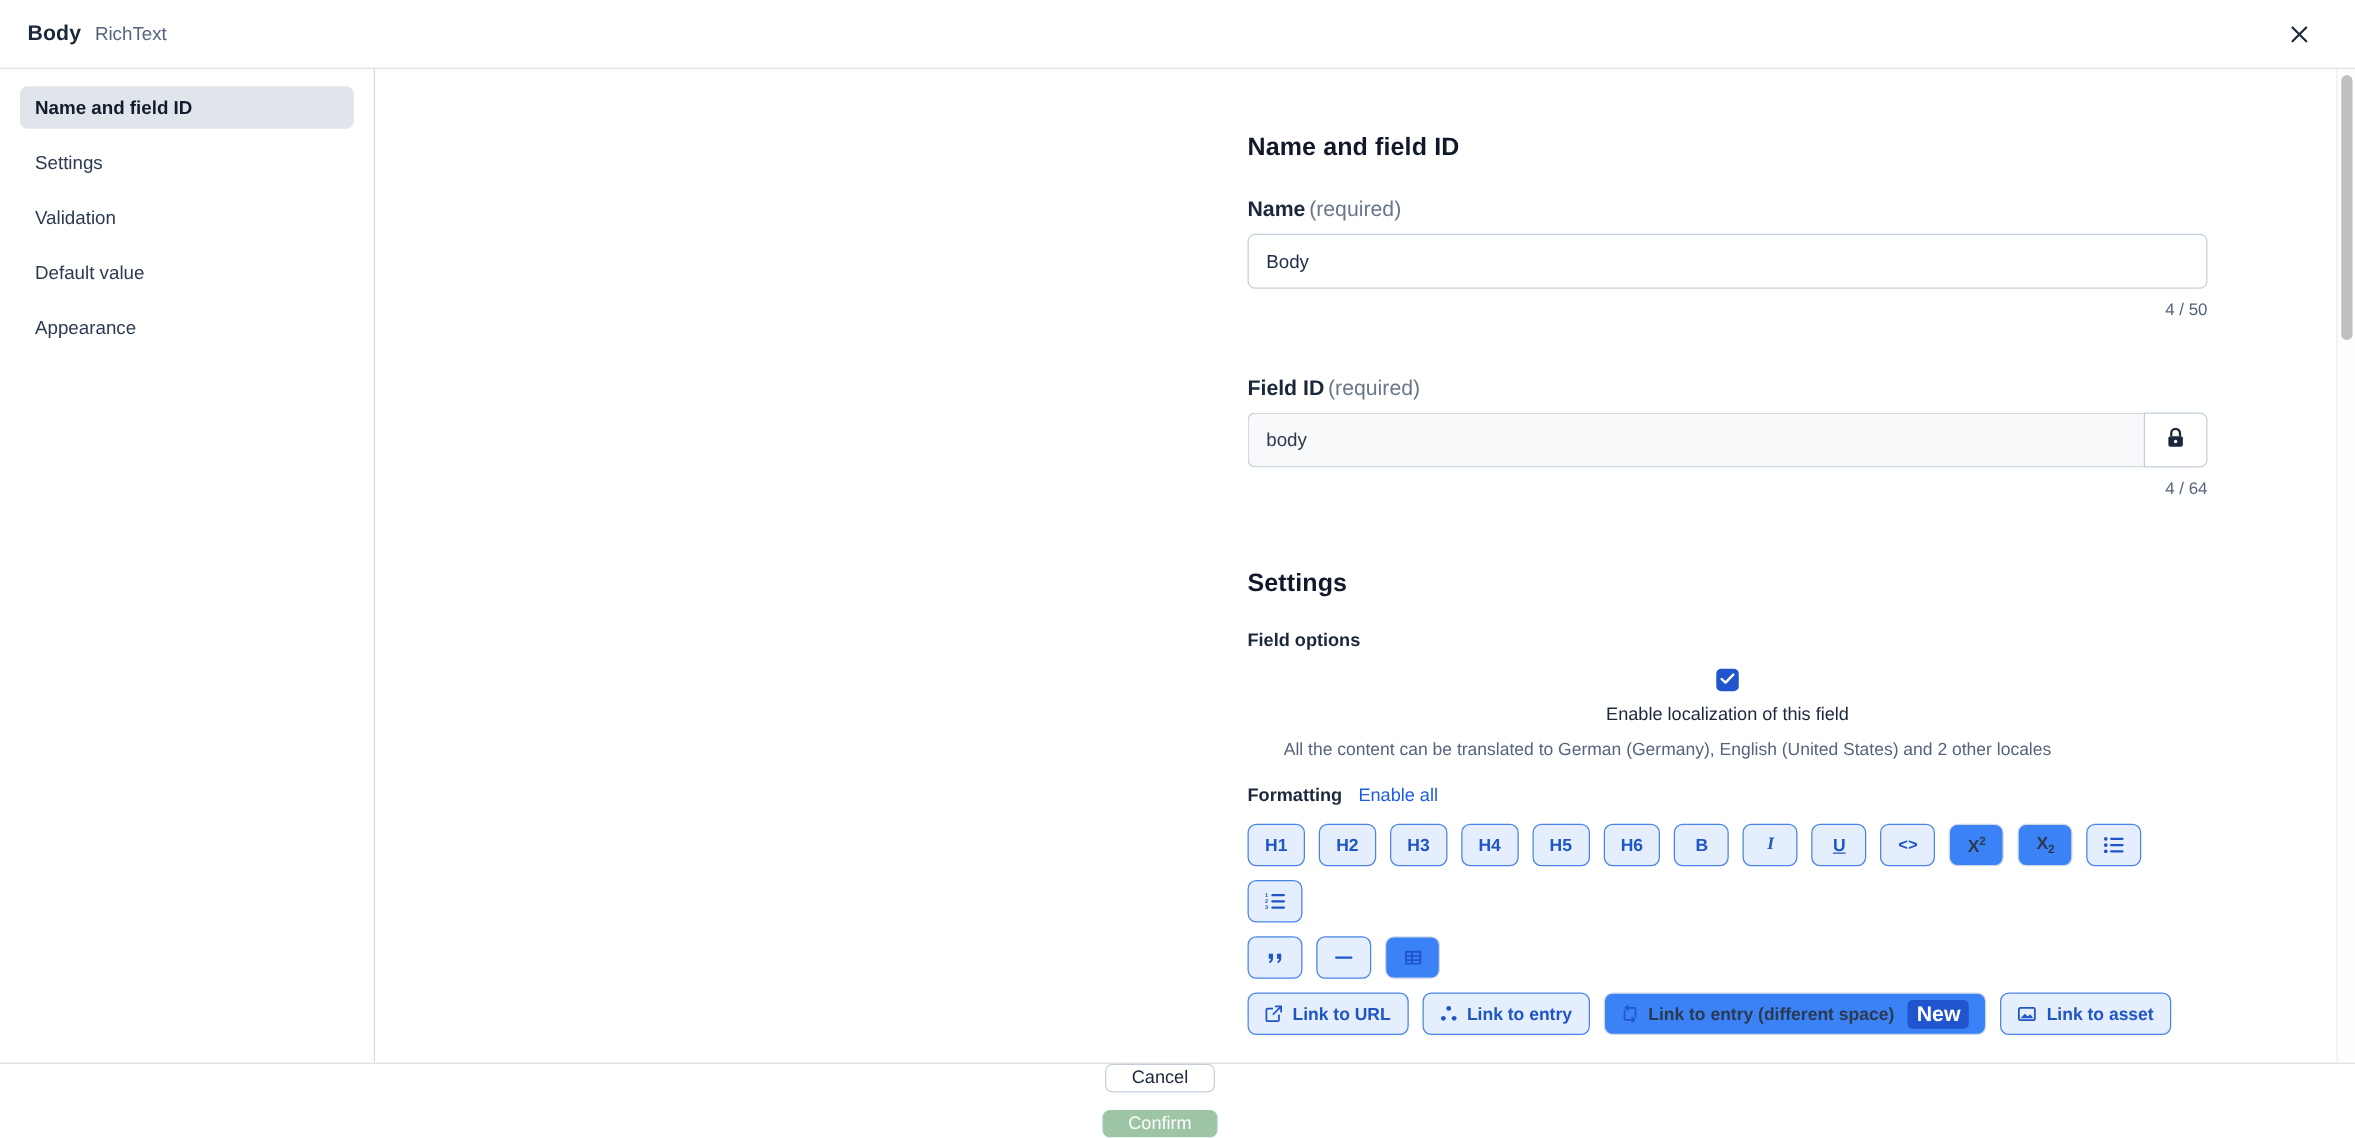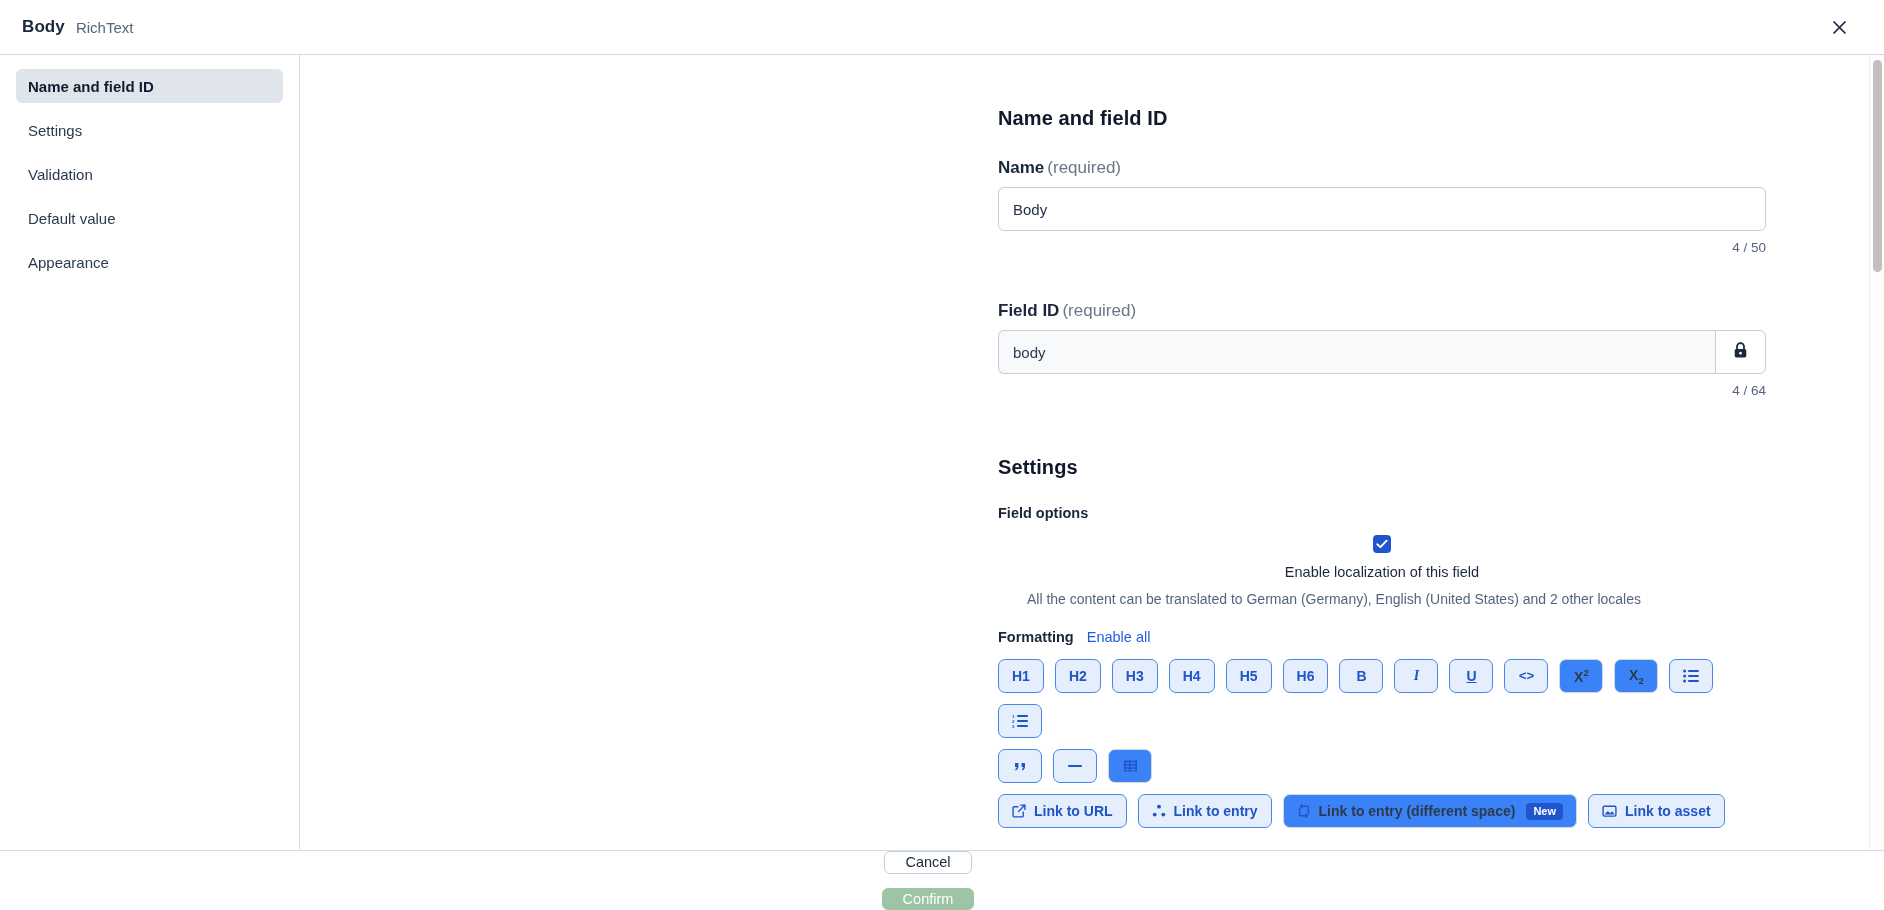"New" .badge-new { font-size: 11px -> 17px }
